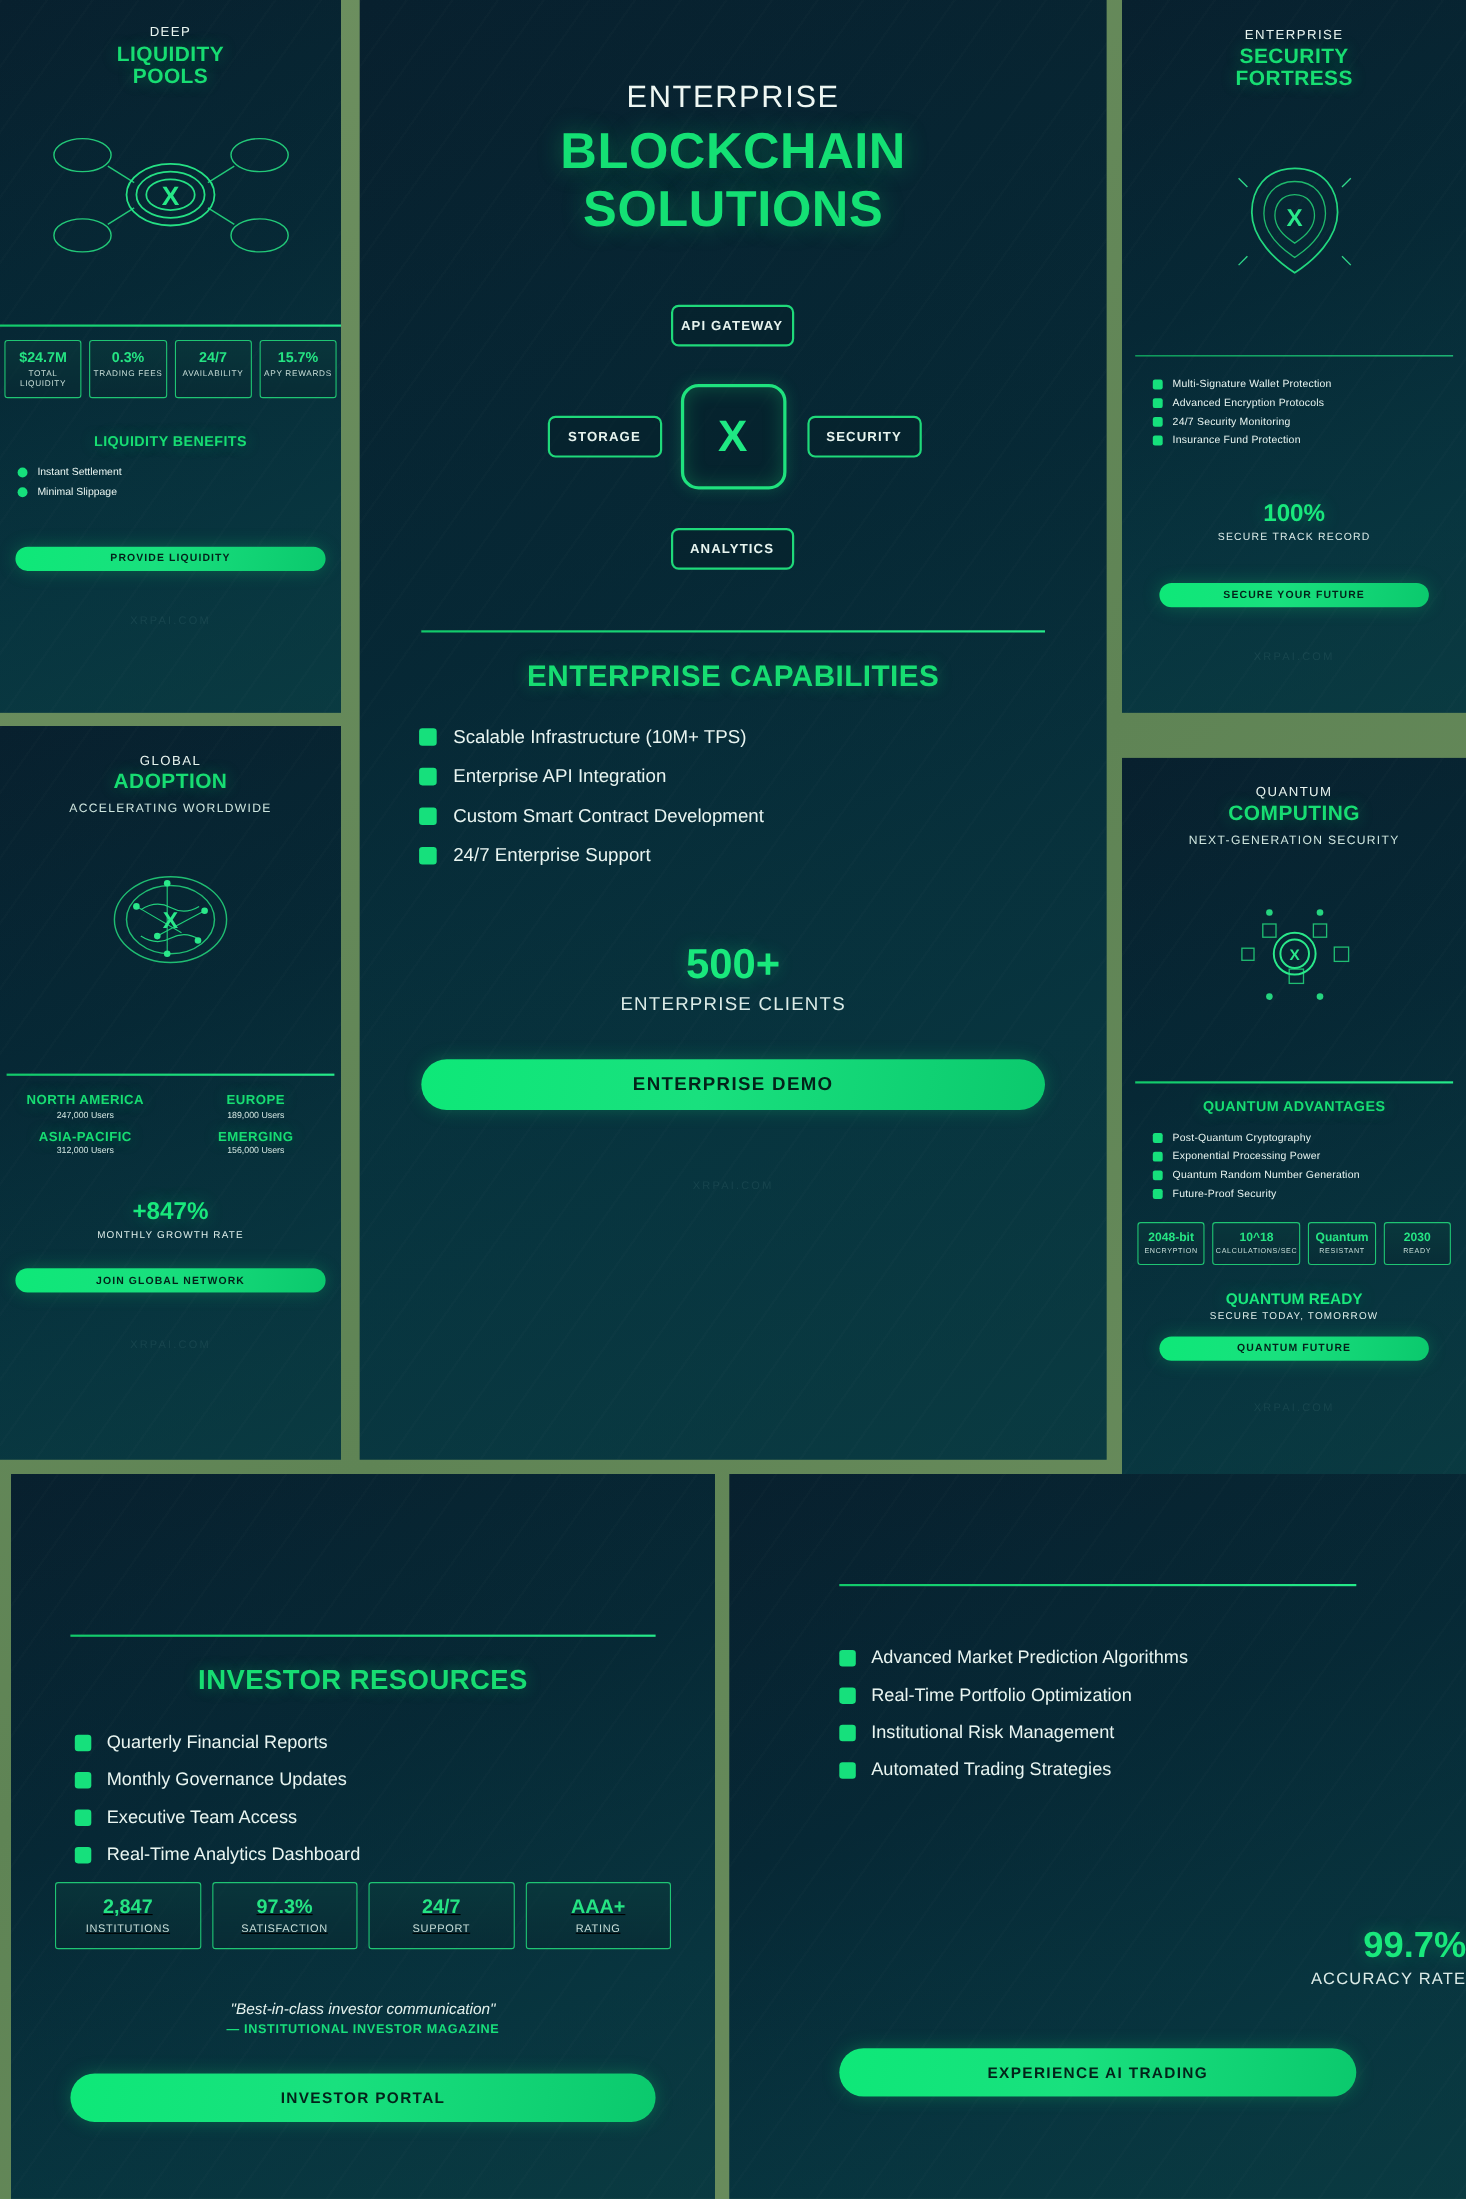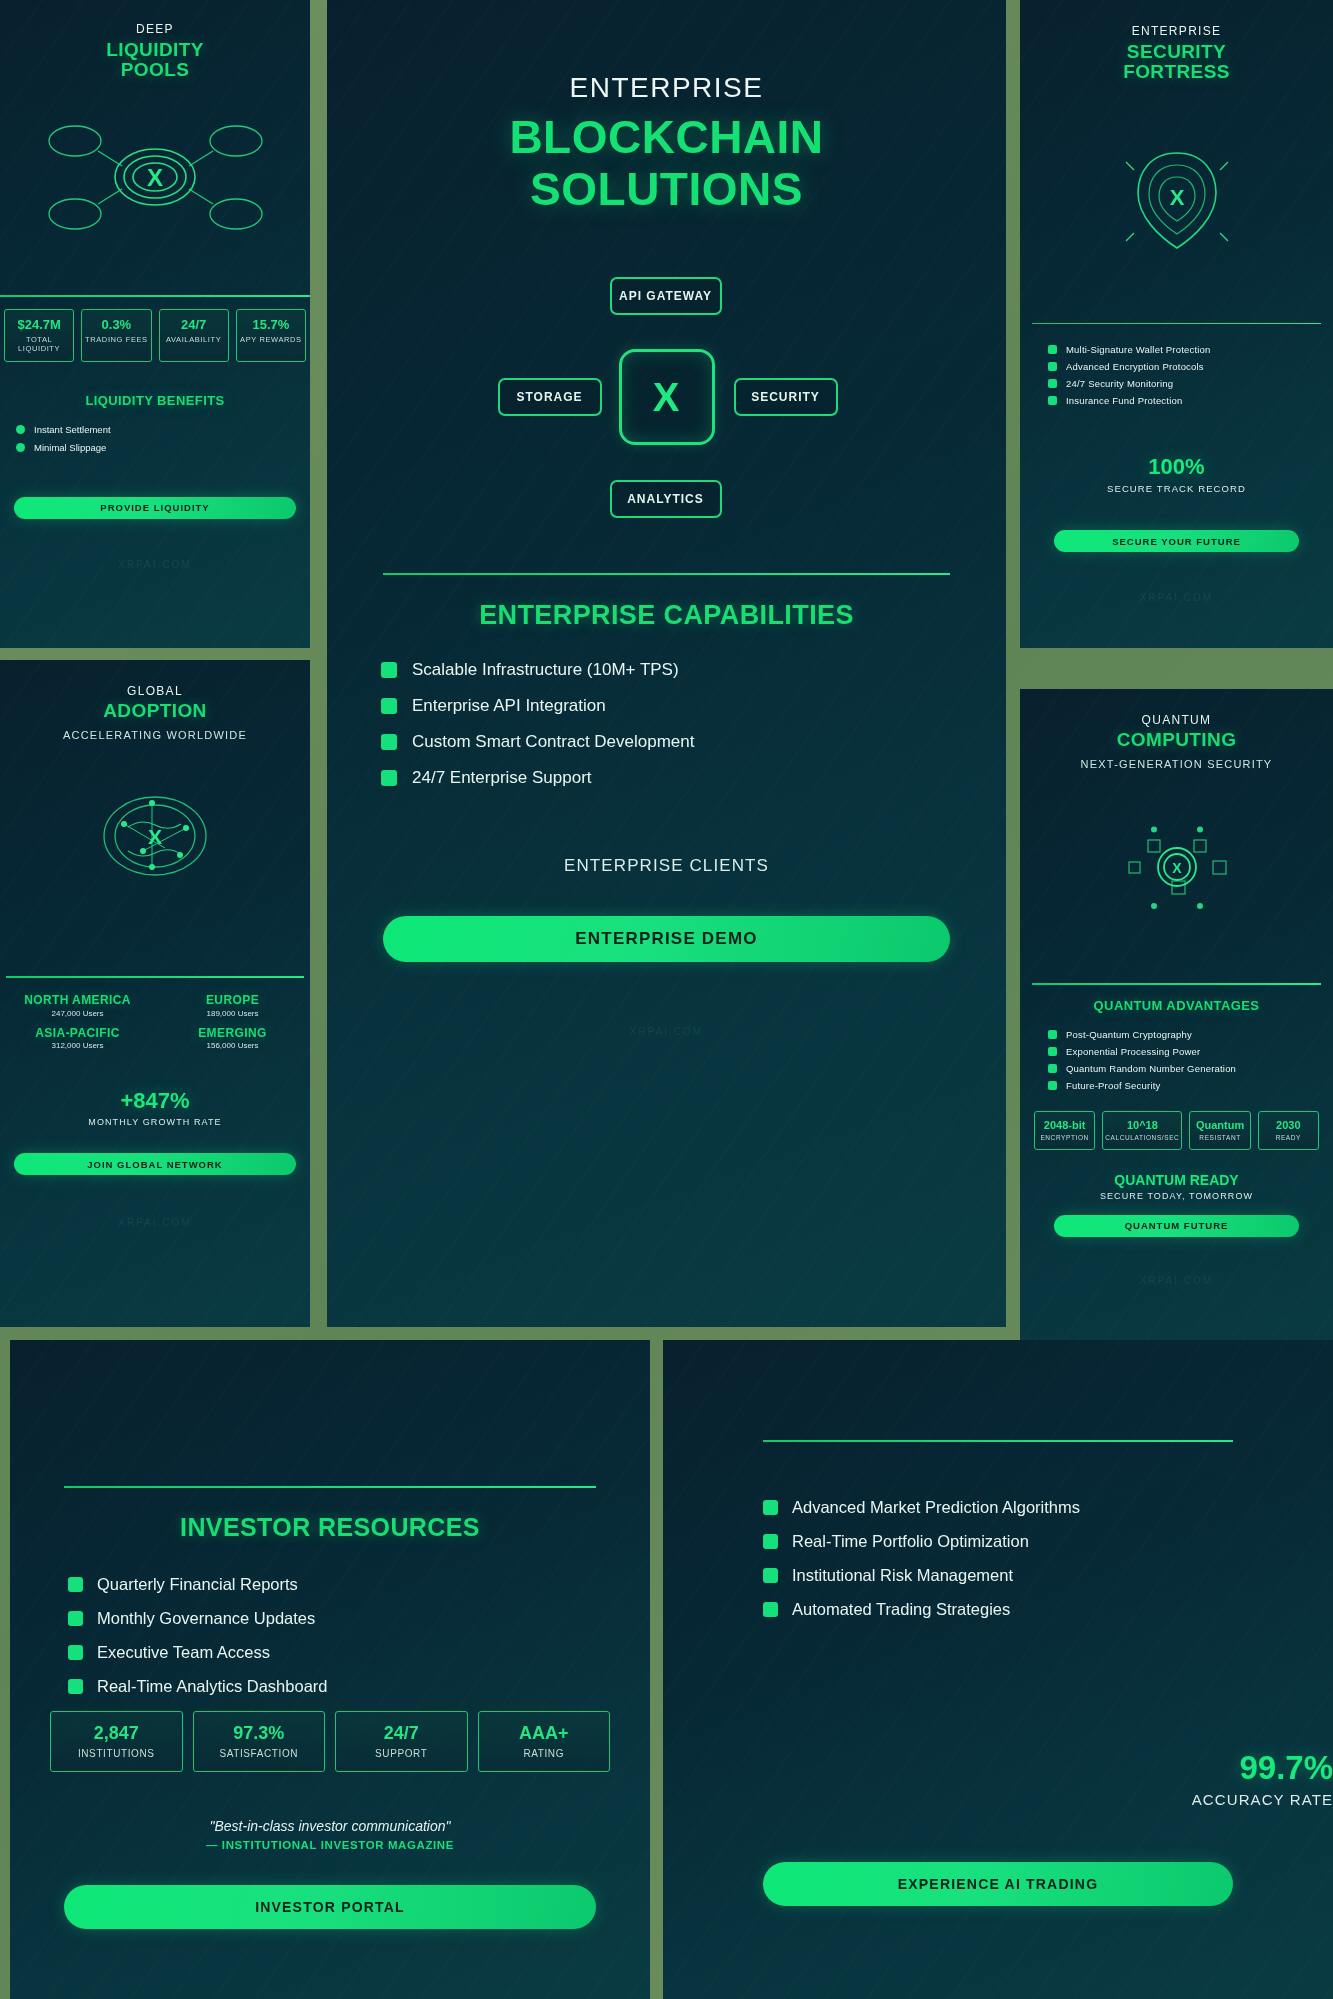"500+" div.v { html: none -> <div>500+</div> }
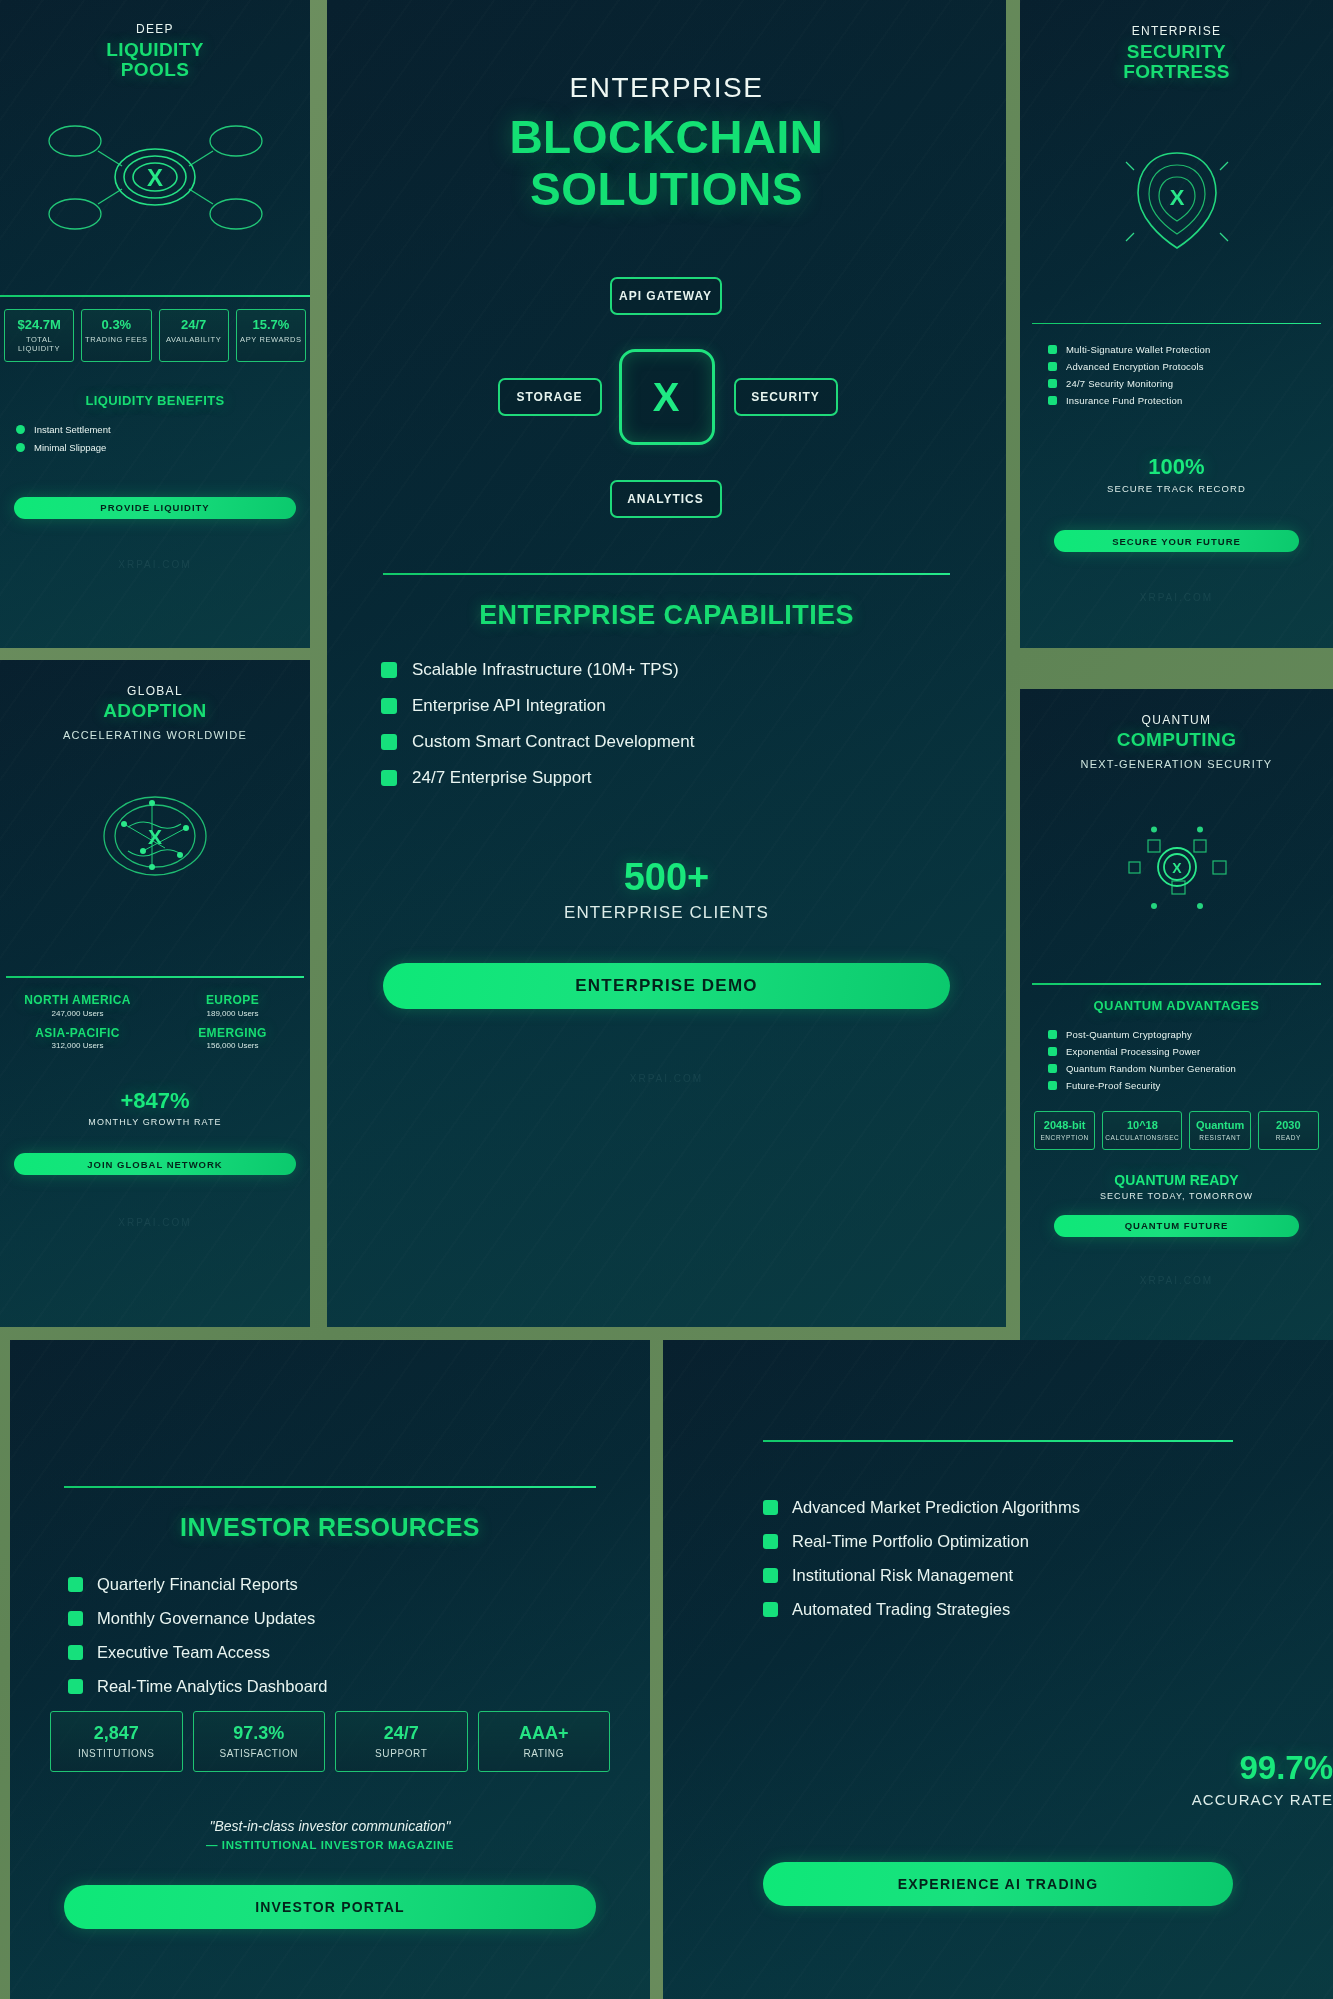"2,847" div.statrow { text-decoration: none -> underline }
